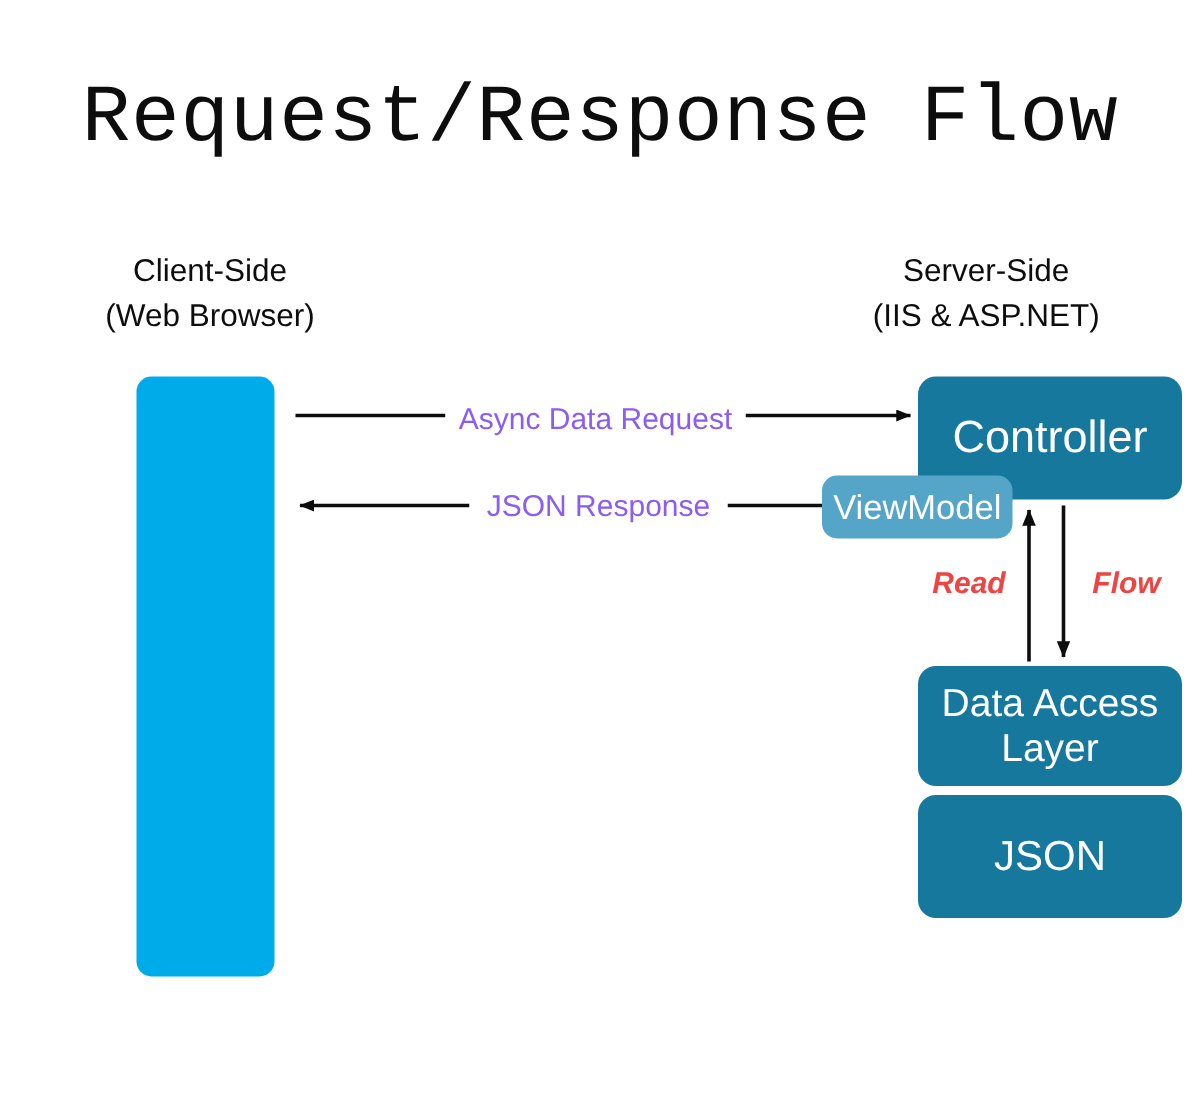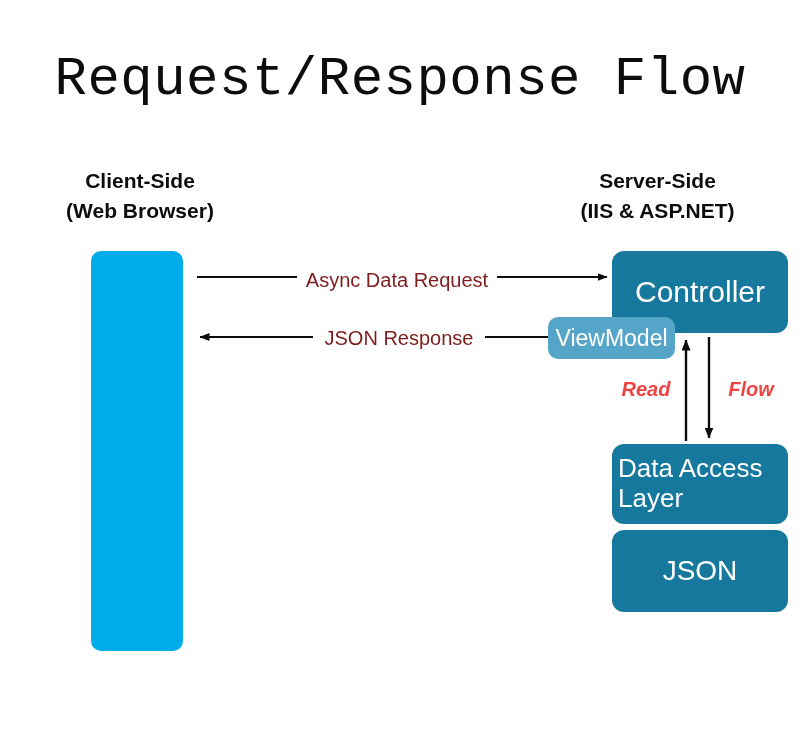"Client-Side" .col-head { font-weight: bold -> normal }
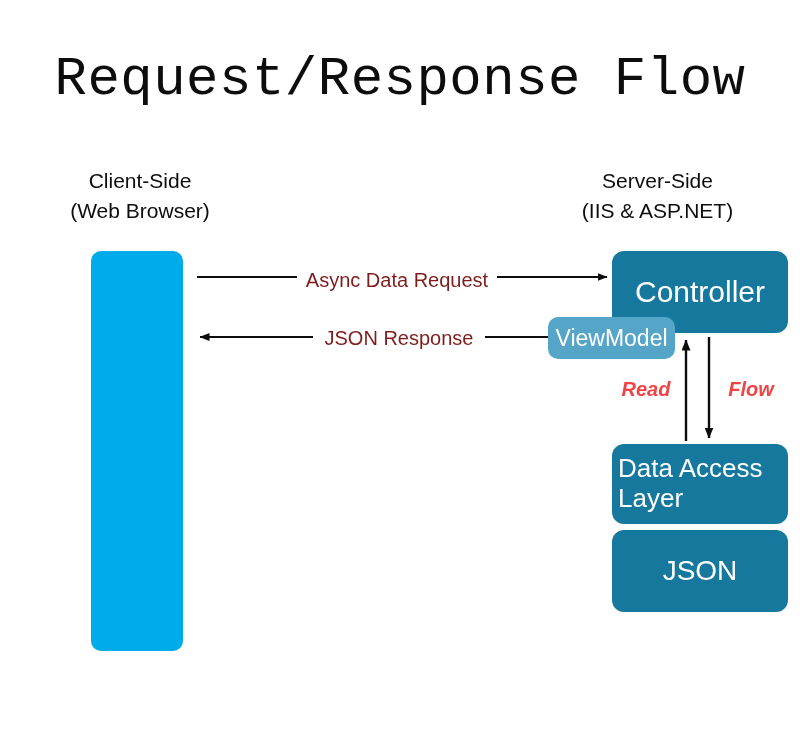"Async Data Request" .flow-label { color: #7f1d1d -> #8b5cf6 }
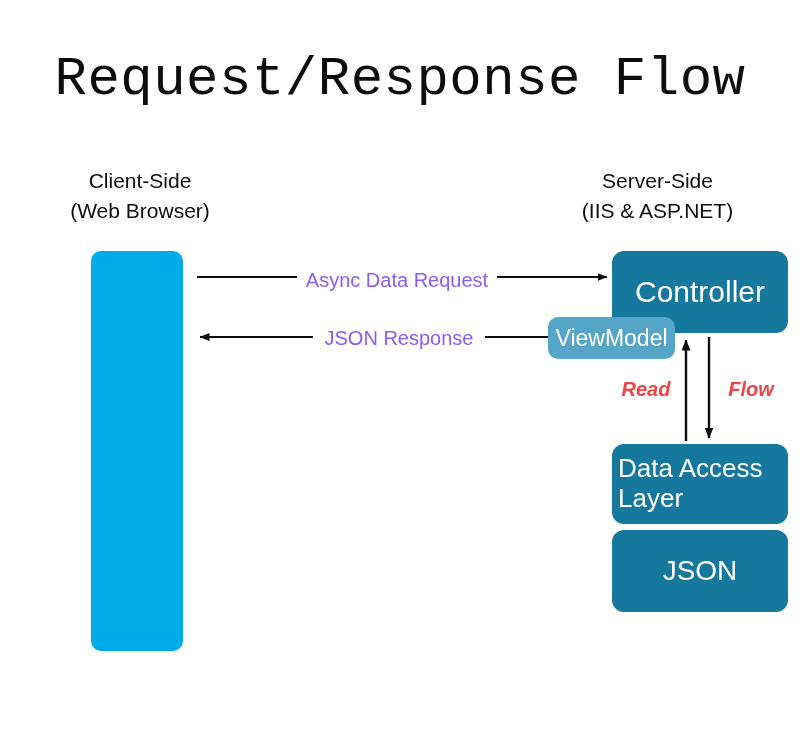"Controller" .srv-box { text-align: none -> center }
